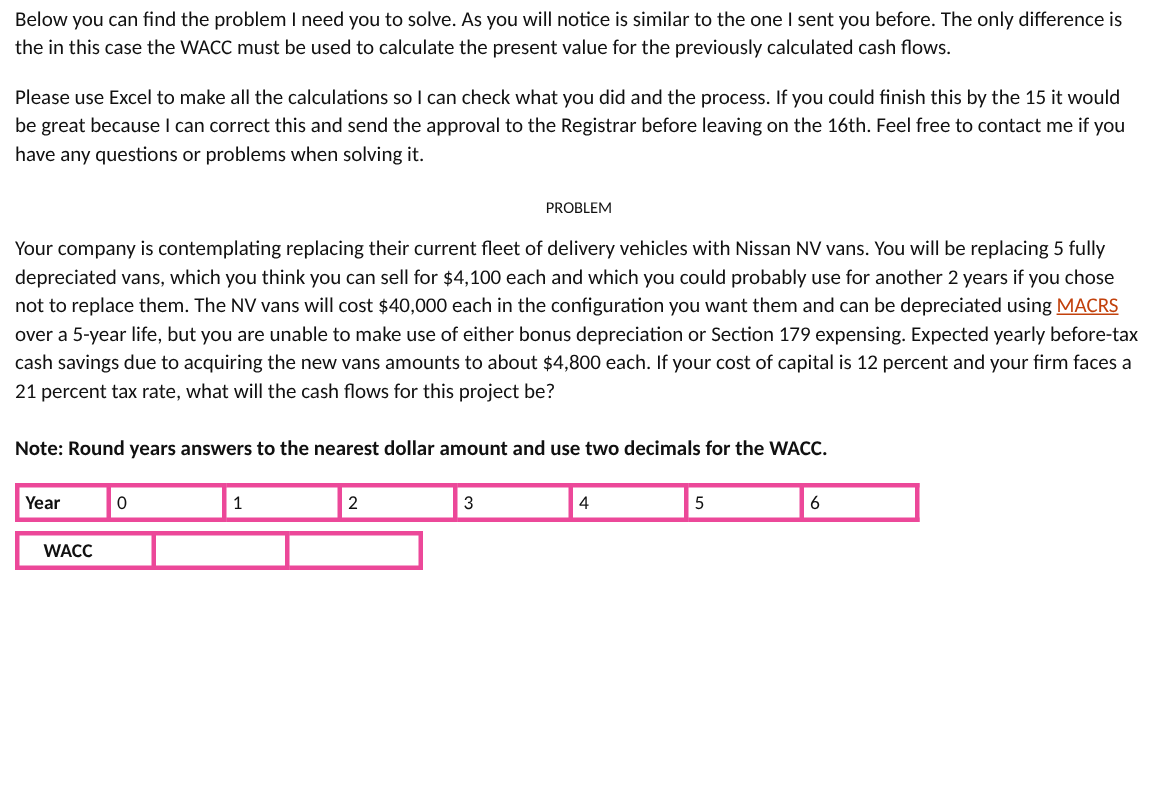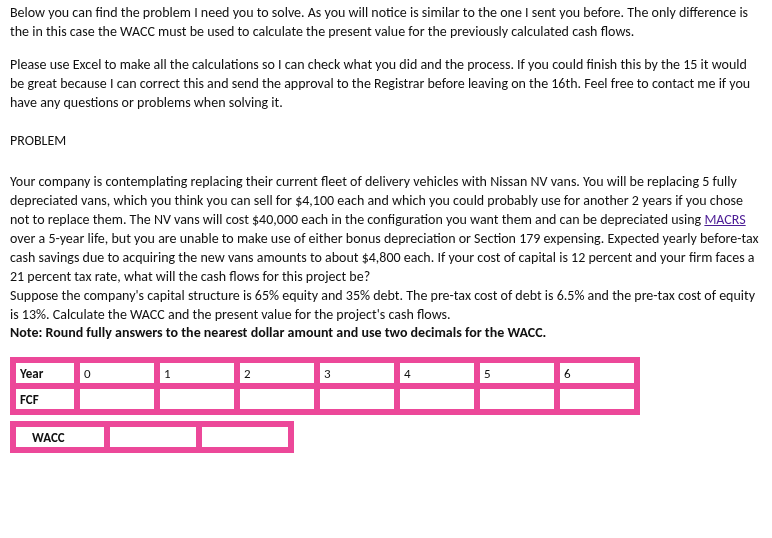"PROBLEM" .section-heading { font-size: 14px -> 11px; margin: 20px 0 22px 0 -> 20px 0 10px 0; text-align: none -> center }
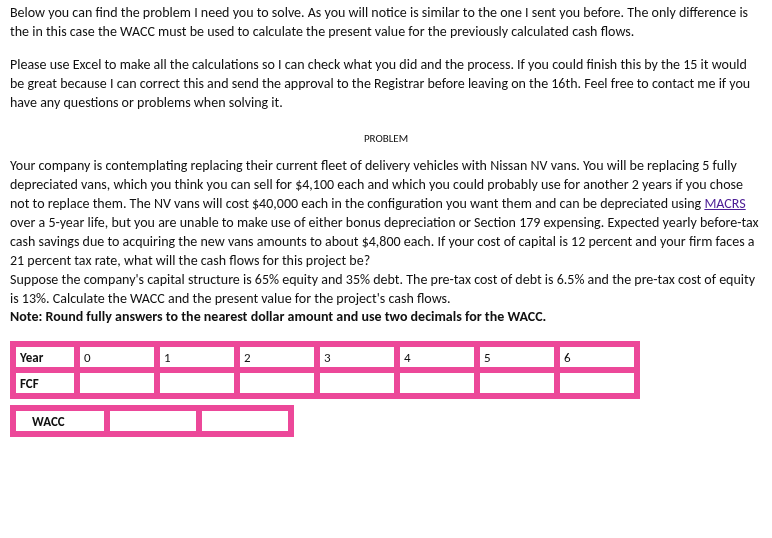"MACRS" a.link { color: #4c1d95 -> #c2410c }
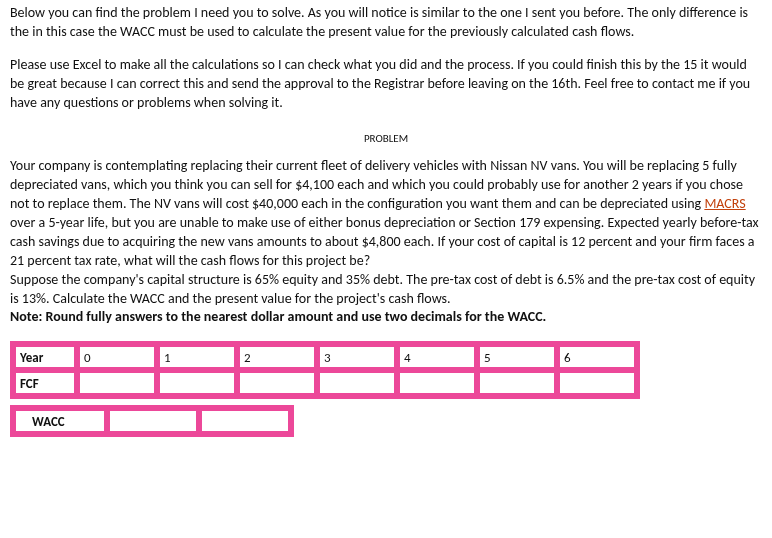"Suppose the company's capital structure" span { html: <span>Suppose the company's capital structure is 65% equity and 35% debt. The pre-tax cost of debt is 6.5% and the pre-tax cost of equity is 13%. Calculate the WACC and the present value for the project's cash flows.</span> -> none }
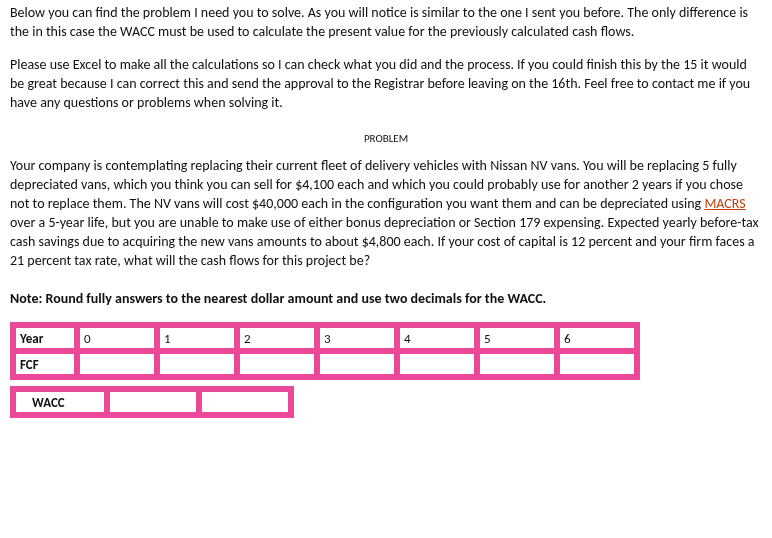"Note: Round fully answers to" span.note { text: fully -> years }
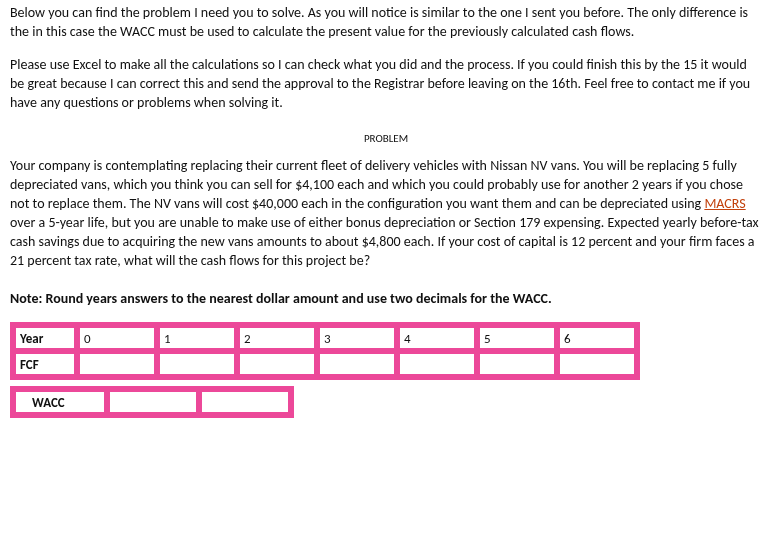"Year" td, th { border: 6px solid #ec4899 -> 3px solid #ec4899 }
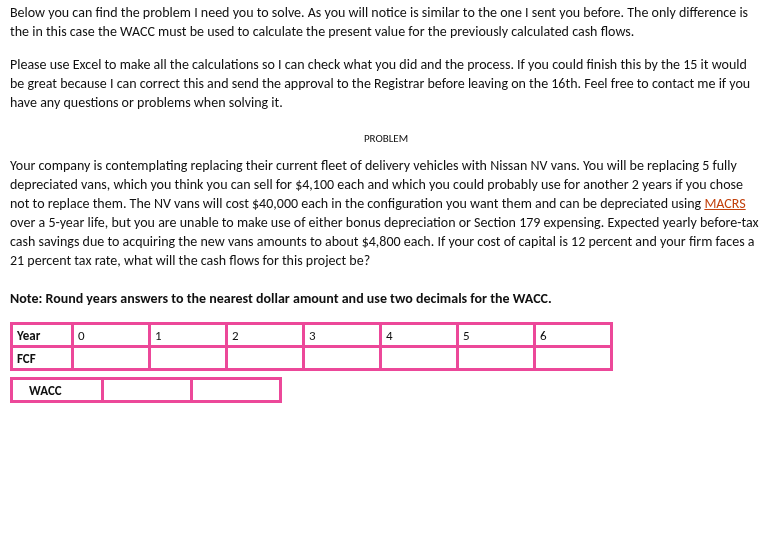"FCF" tr { html: <tr> <td>FCF</td> <td></td> <td></td> <td></td> <td></td> <td></td> <td></td> <td></td> </tr> -> none }
